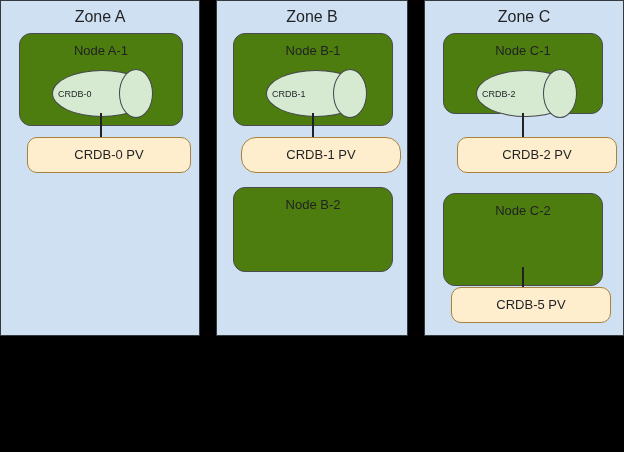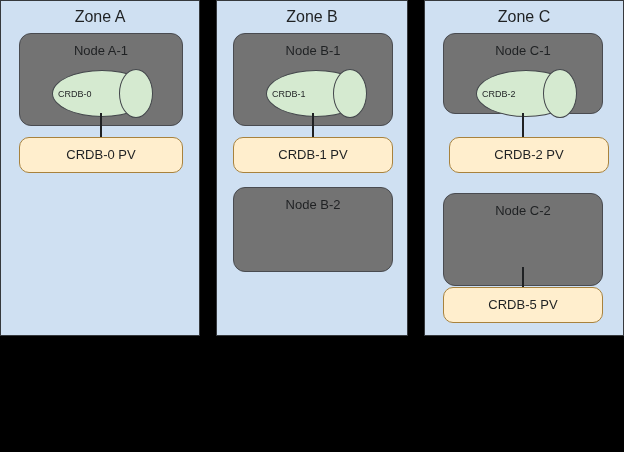"Node A-1" .node { background: #737373 -> #4d7c0f }
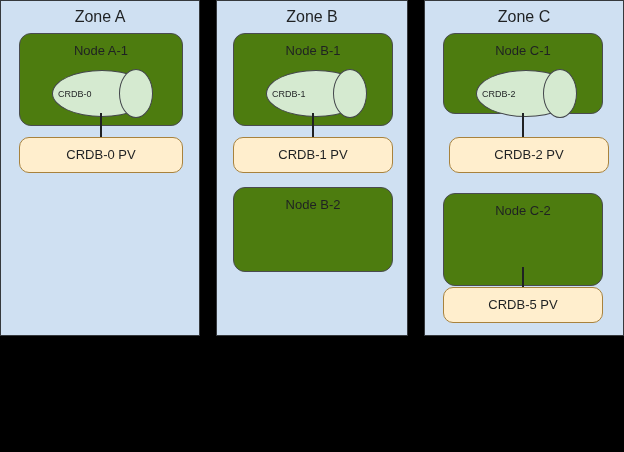"CRDB-0 PV" .pv { margin-left: none -> 8px }
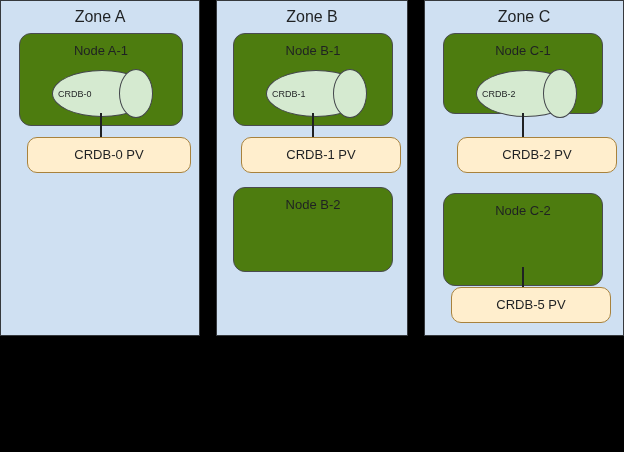"CRDB-1 PV" div.pv { border-radius: none -> 15px }
